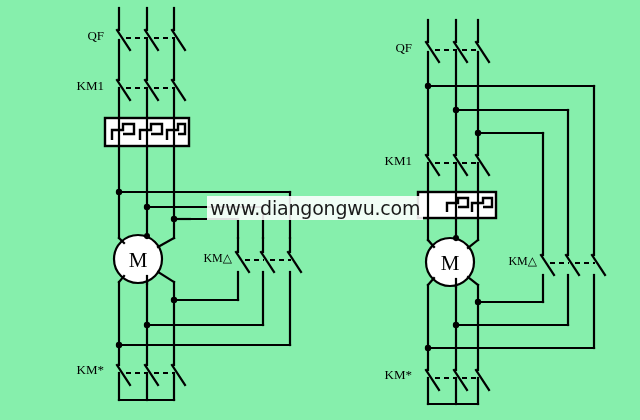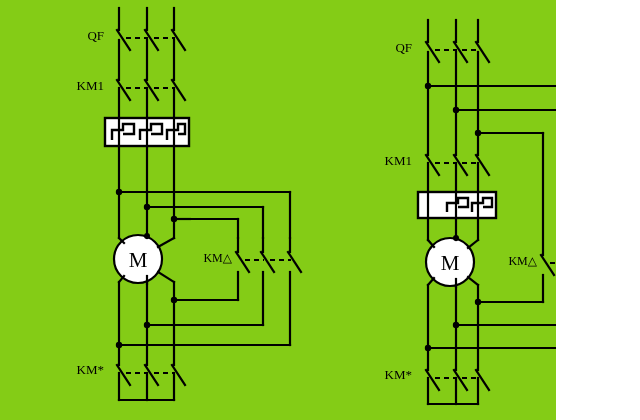"QF" #canvas { background: #84cc16 -> #86efac; width: 556px -> 640px }
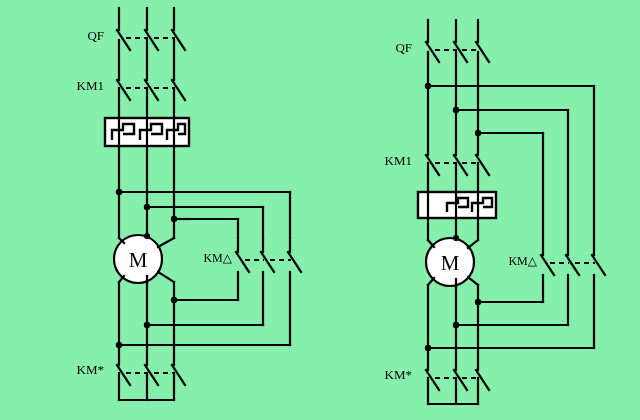"www.diangongwu.com" div.watermark { html: none -> <div>www.diangongwu.com</div> }
